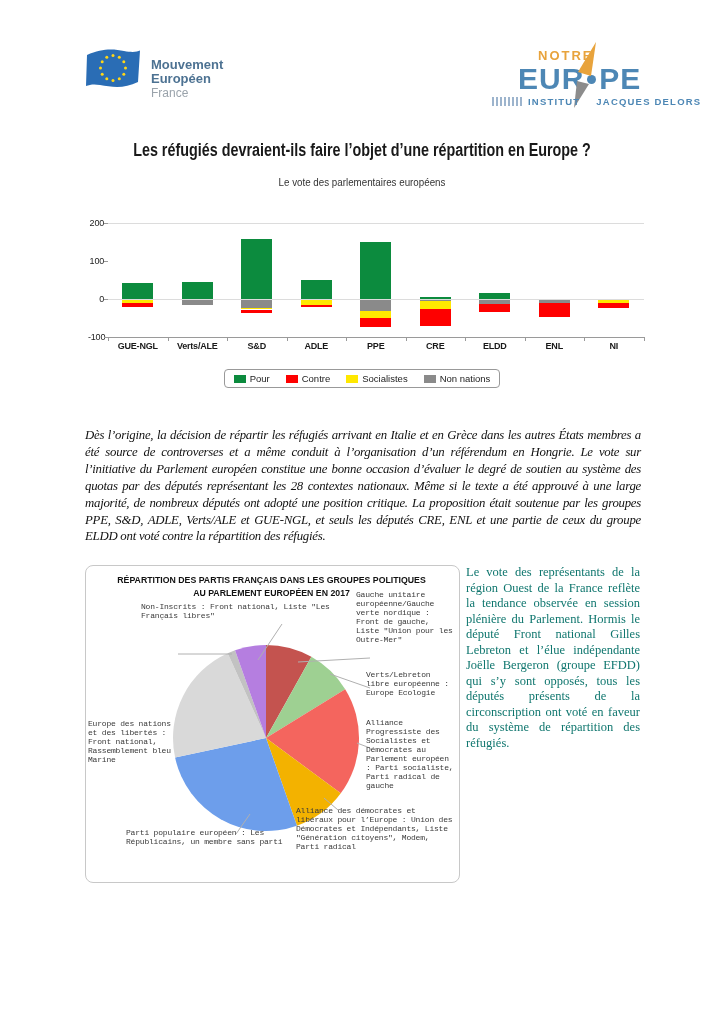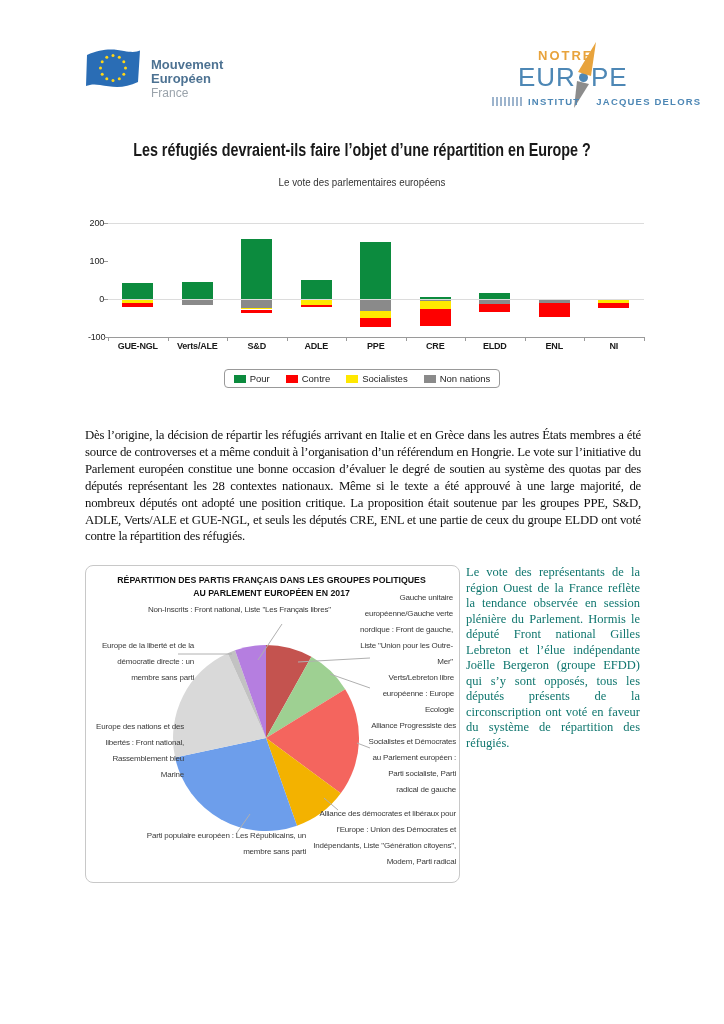"EUR PE" .ne-europe { font-size: 26px -> 30px; font-weight: normal -> bold }
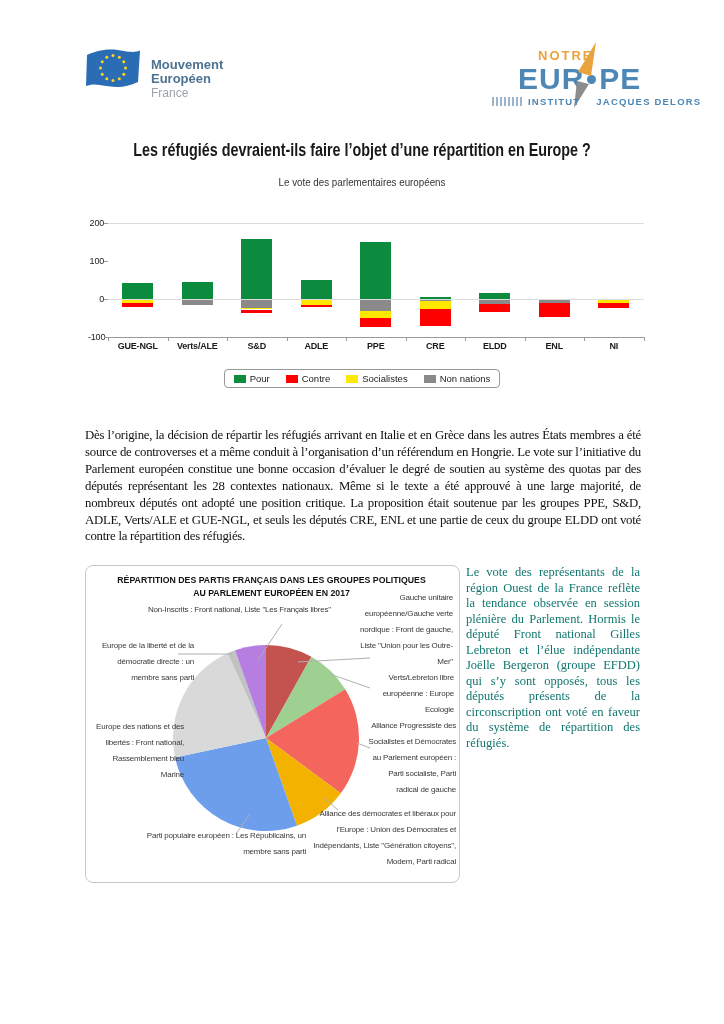"Dès l’origine, la décision de" .intro { font-style: none -> italic }
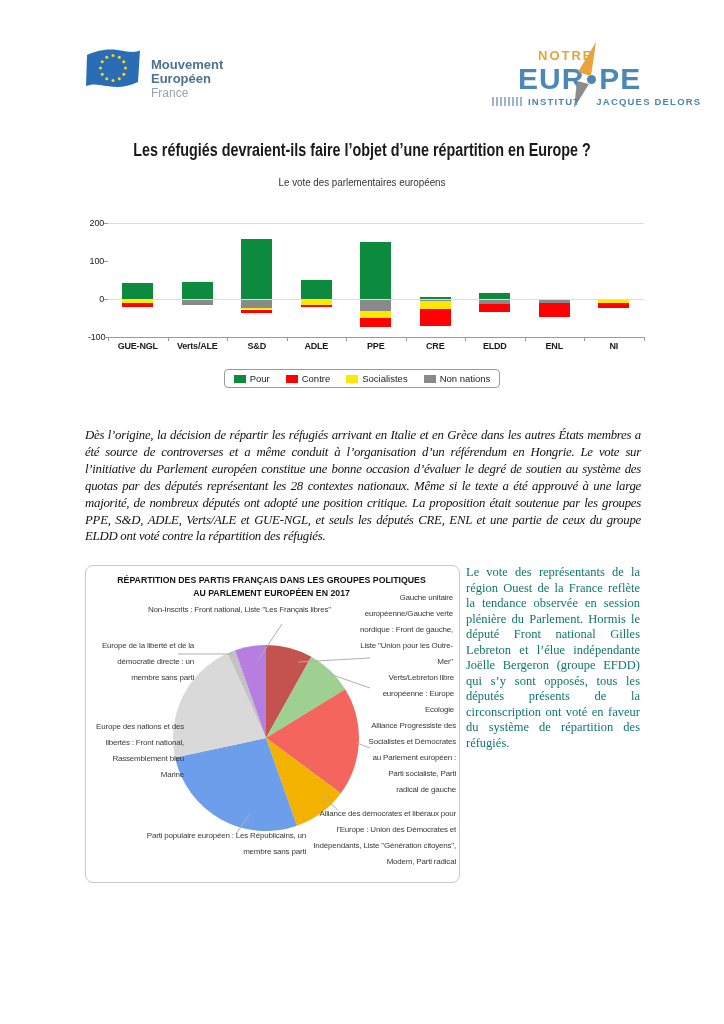"Gauche unitaire européenne/Gauche verte" .plabel { font-family: none -> Liberation Mono, monospace; line-height: 16px -> 9px; text-align: right -> left }
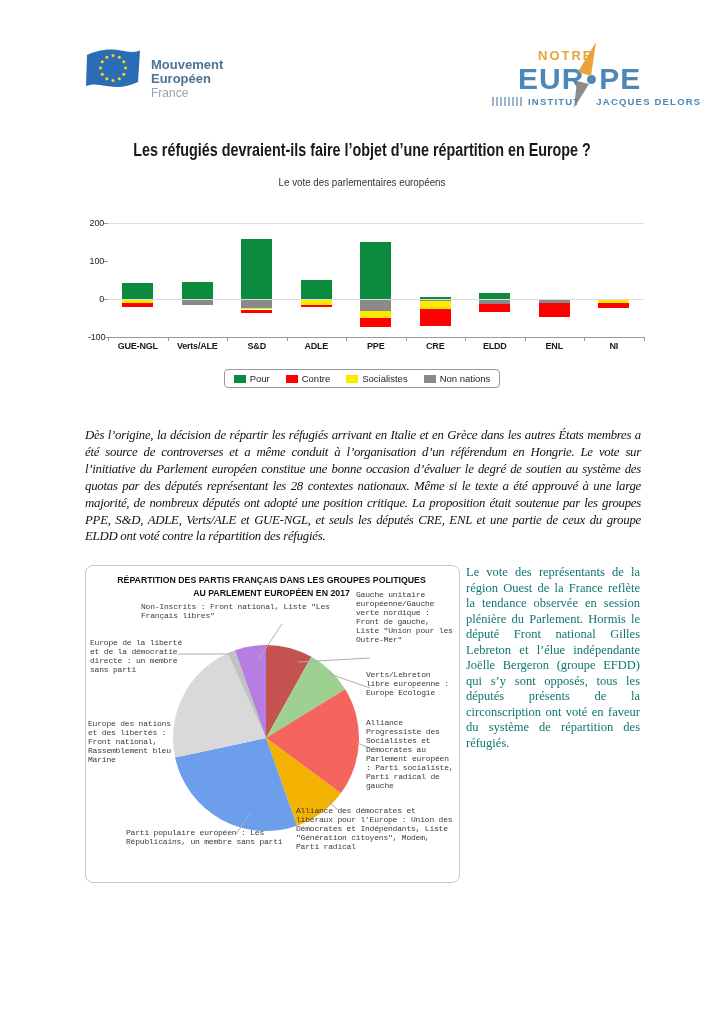"Europe de la liberté et" div.plabel { html: <div>Europe de la liberté et de la démocratie directe : un membre sans parti</div> -> none }
